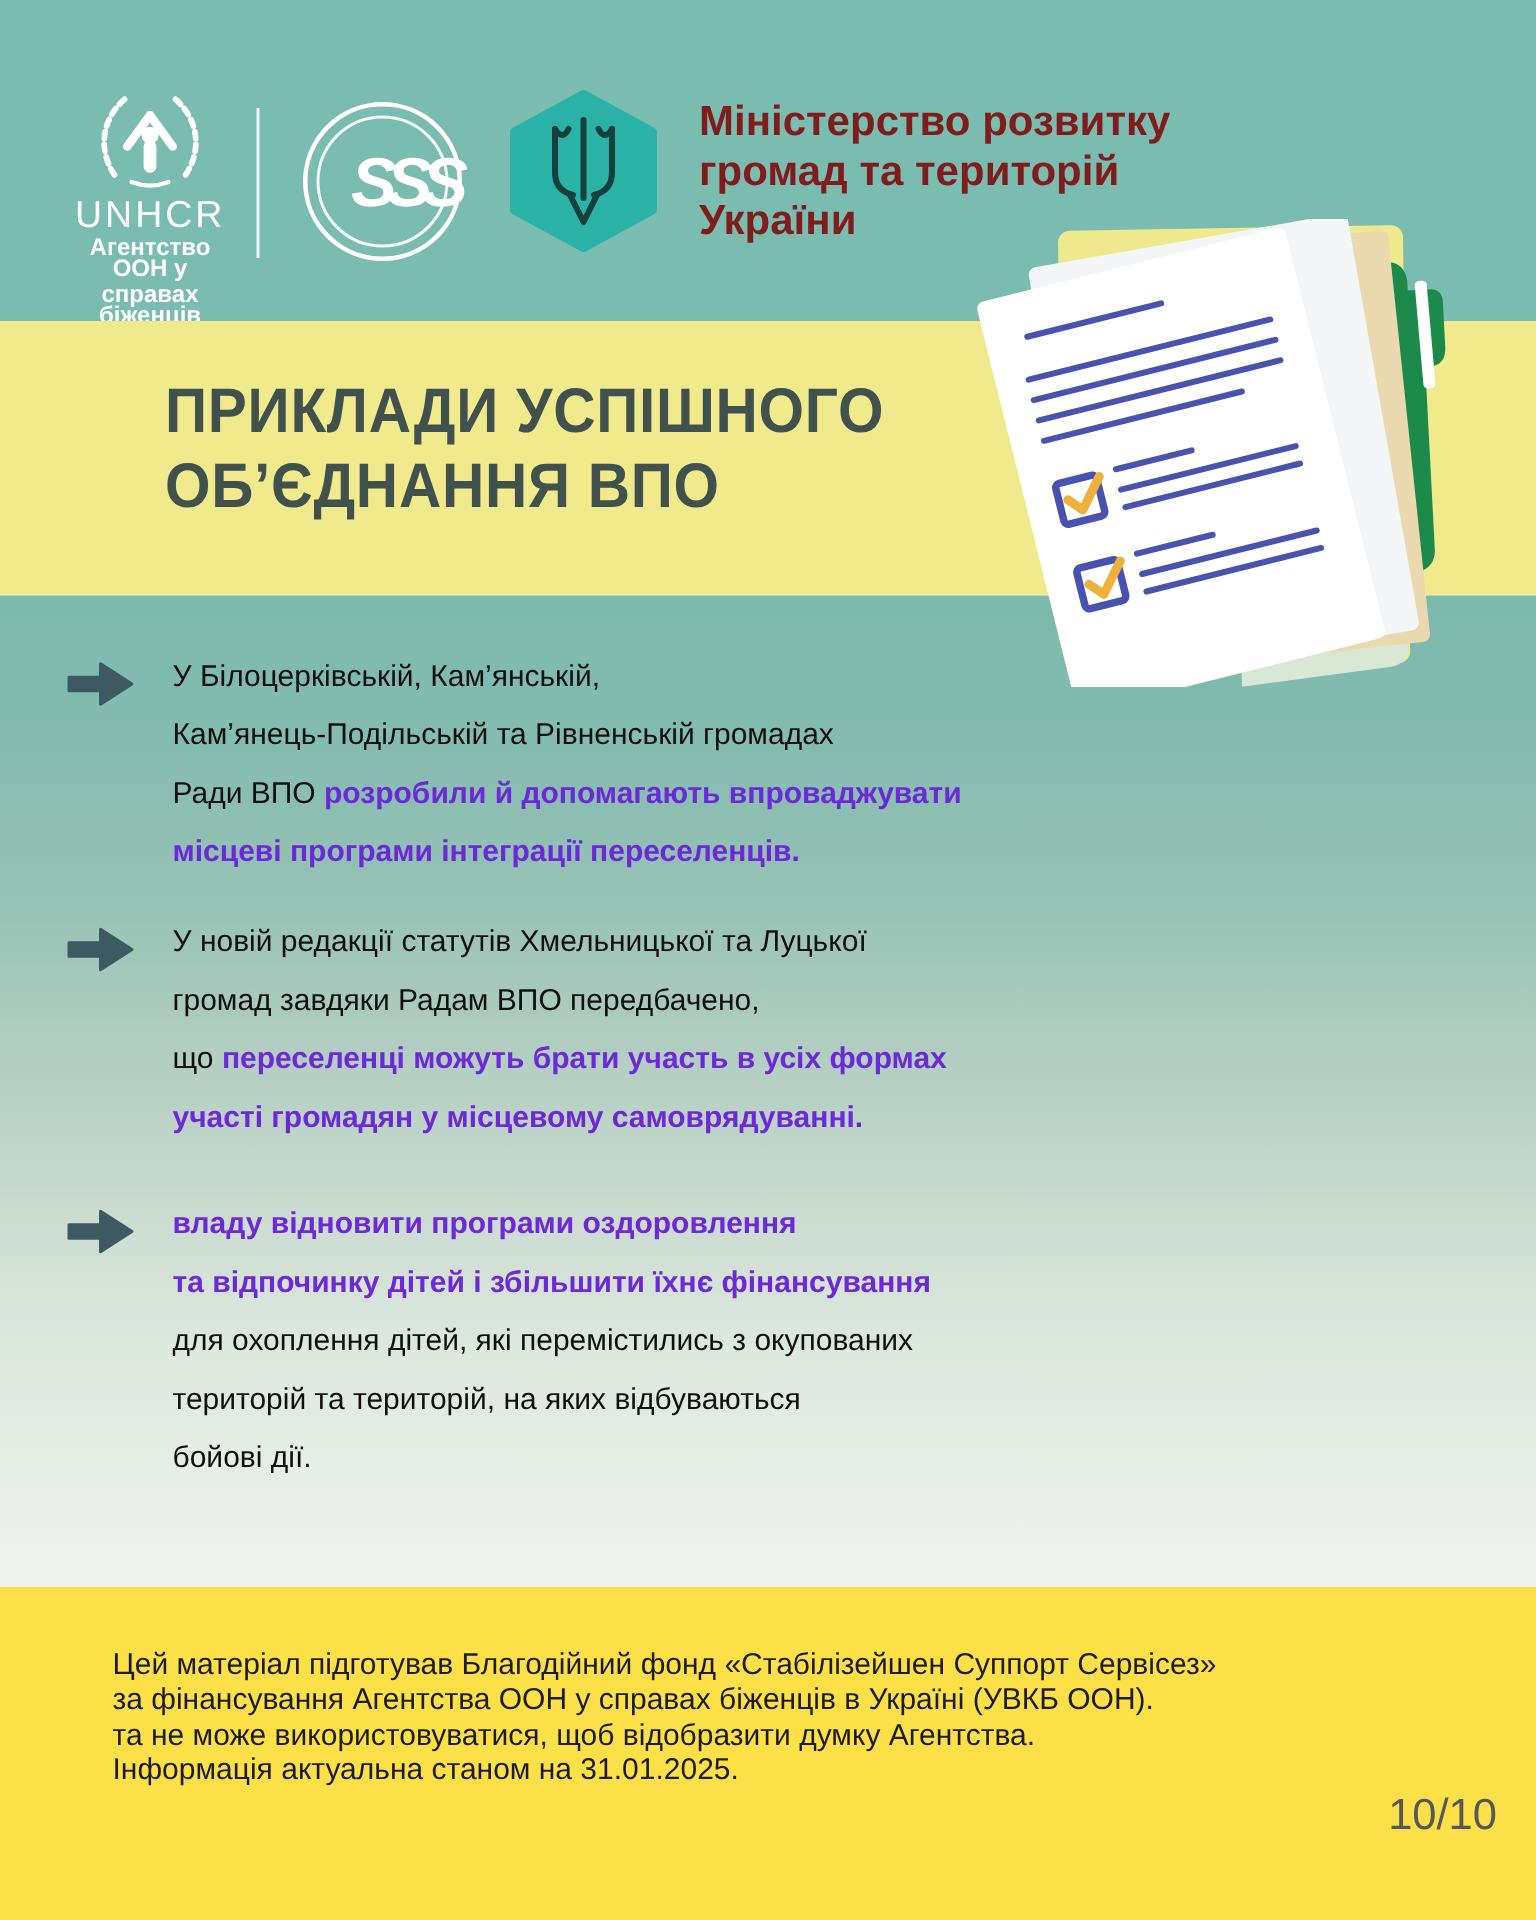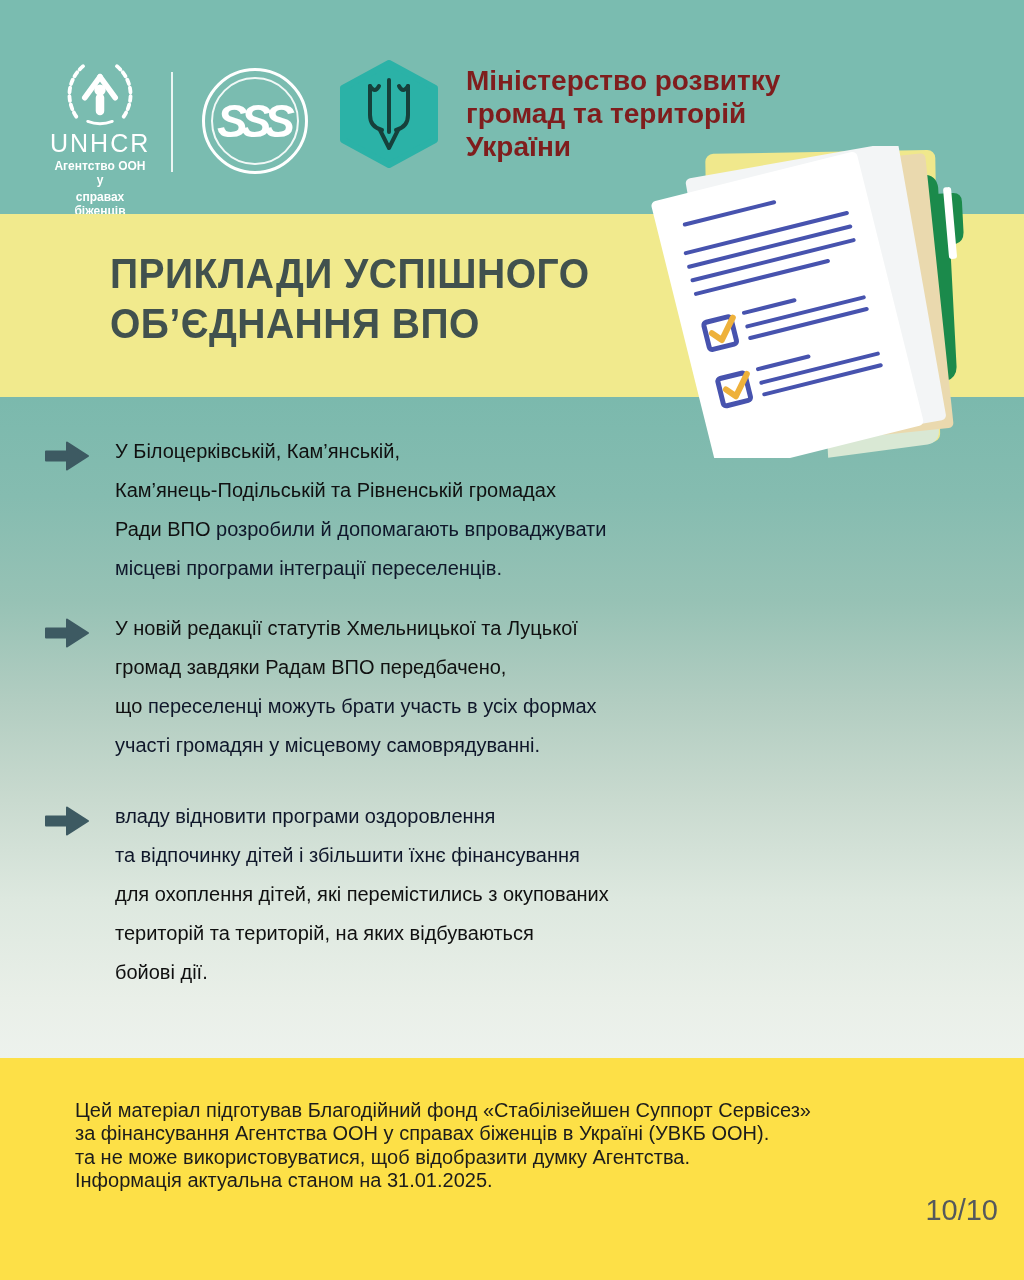"SSS" .sss-label { text-align: center -> right }
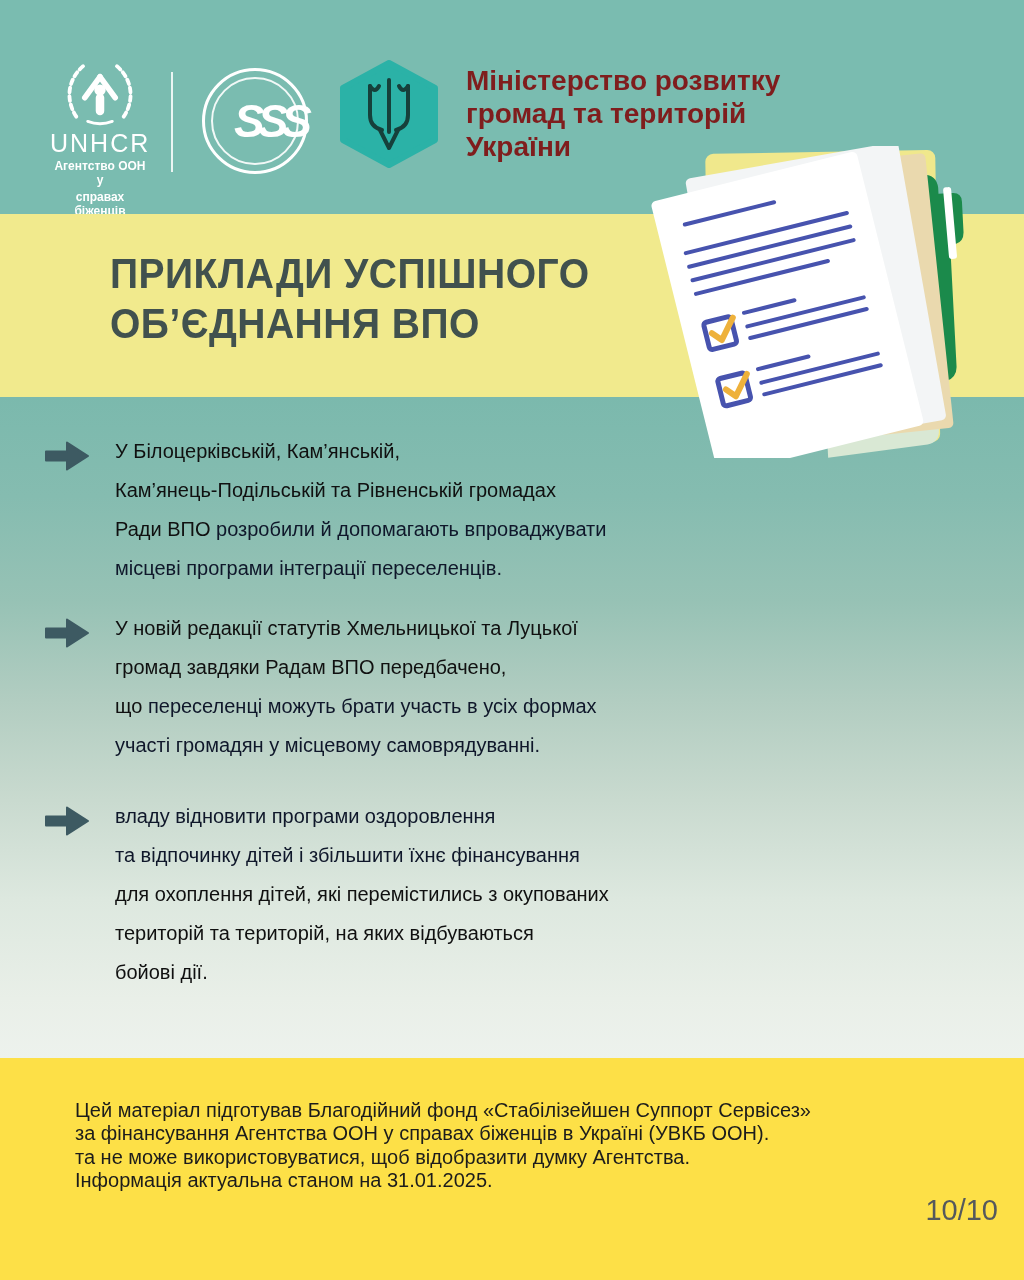"Агентство ООН у" .unhcr-sub { font-size: 12px -> 16px }
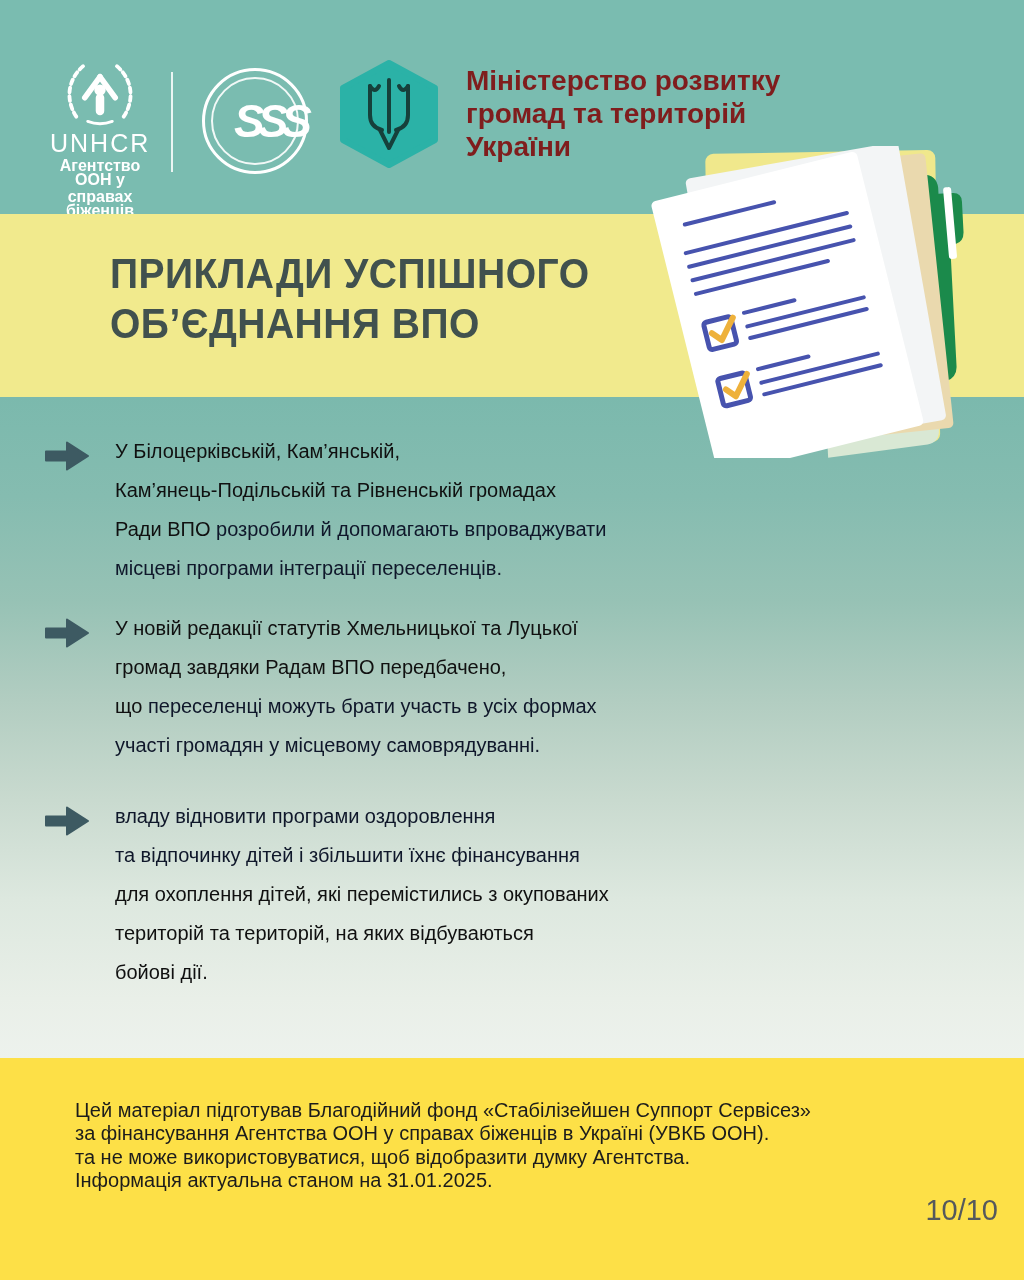"розробили й допомагають впроваджувати" .bullet-text .b { color: #0f172a -> #6d28d9; font-weight: normal -> bold }
